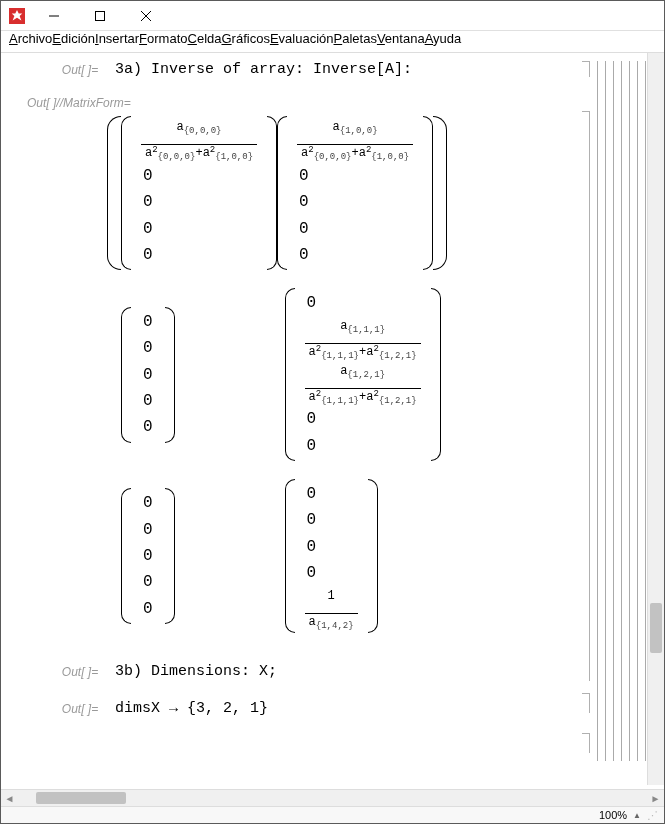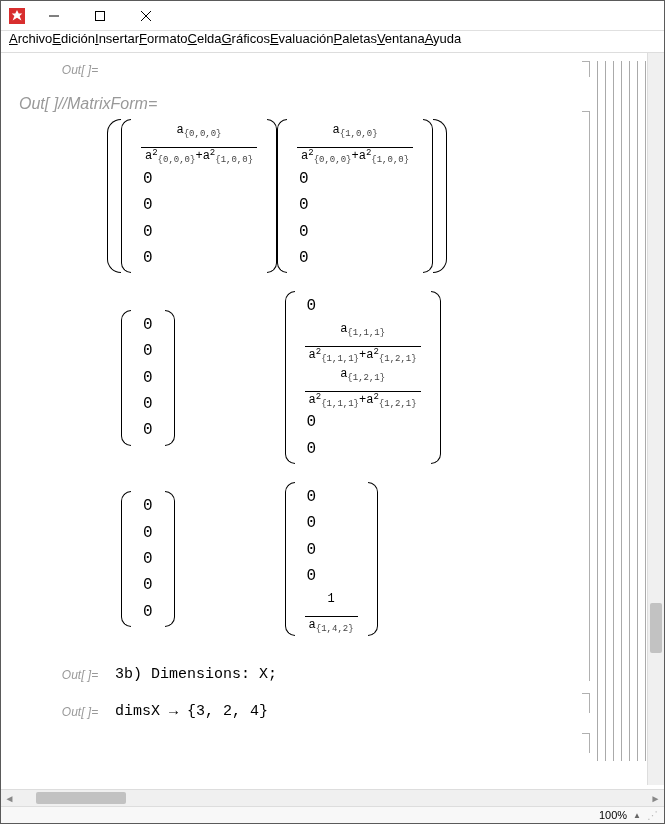"3a) Inverse of array: Inverse[A]:" span.mono { html: none -> <span>3a) Inverse of array: Inverse[A]:</span> }
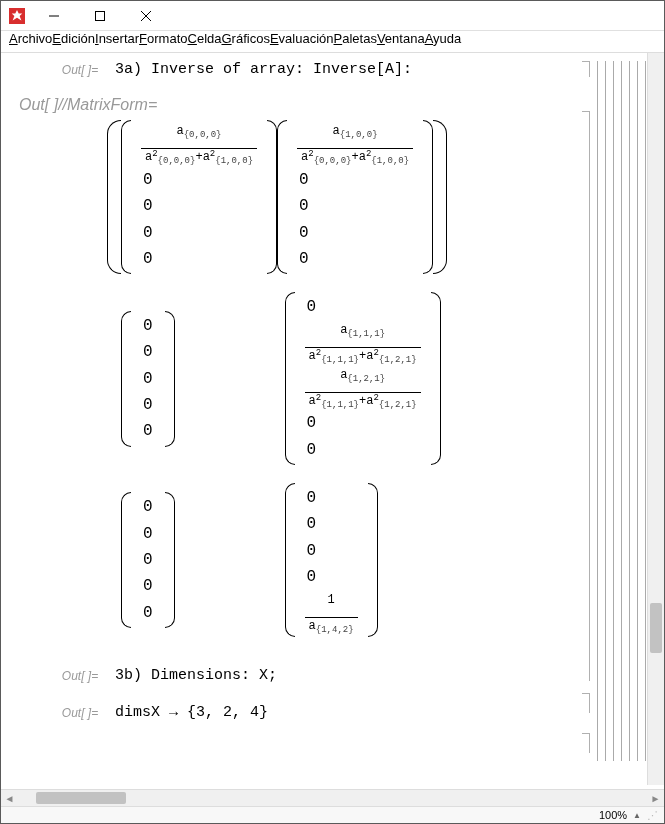"Out[ ]//MatrixForm=" .mform-label { font-size: 16px -> 12px; margin: 18px 0 6px 12px -> 18px 0 6px 20px }
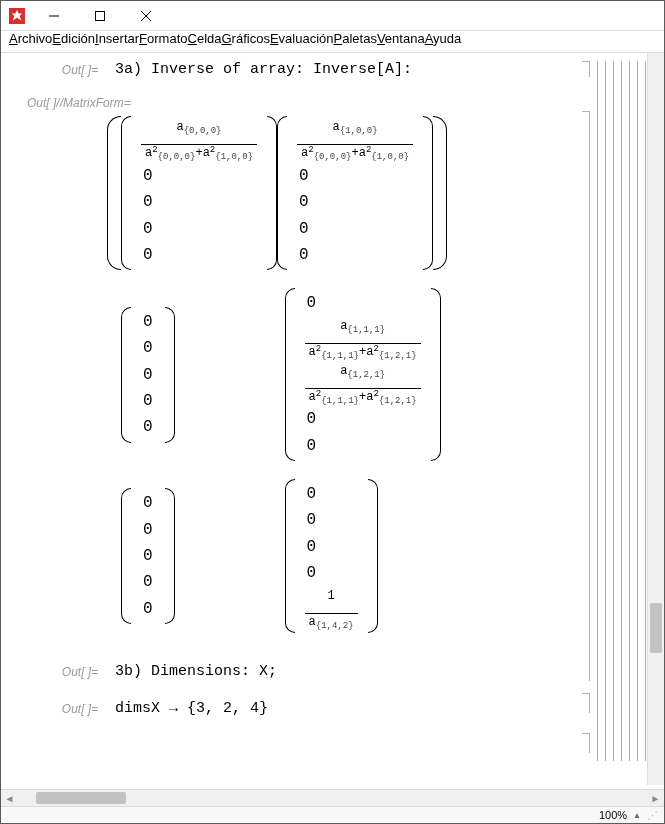"dimsX → {3, 2, 4}" span.mono { text: 4 -> 1 }
